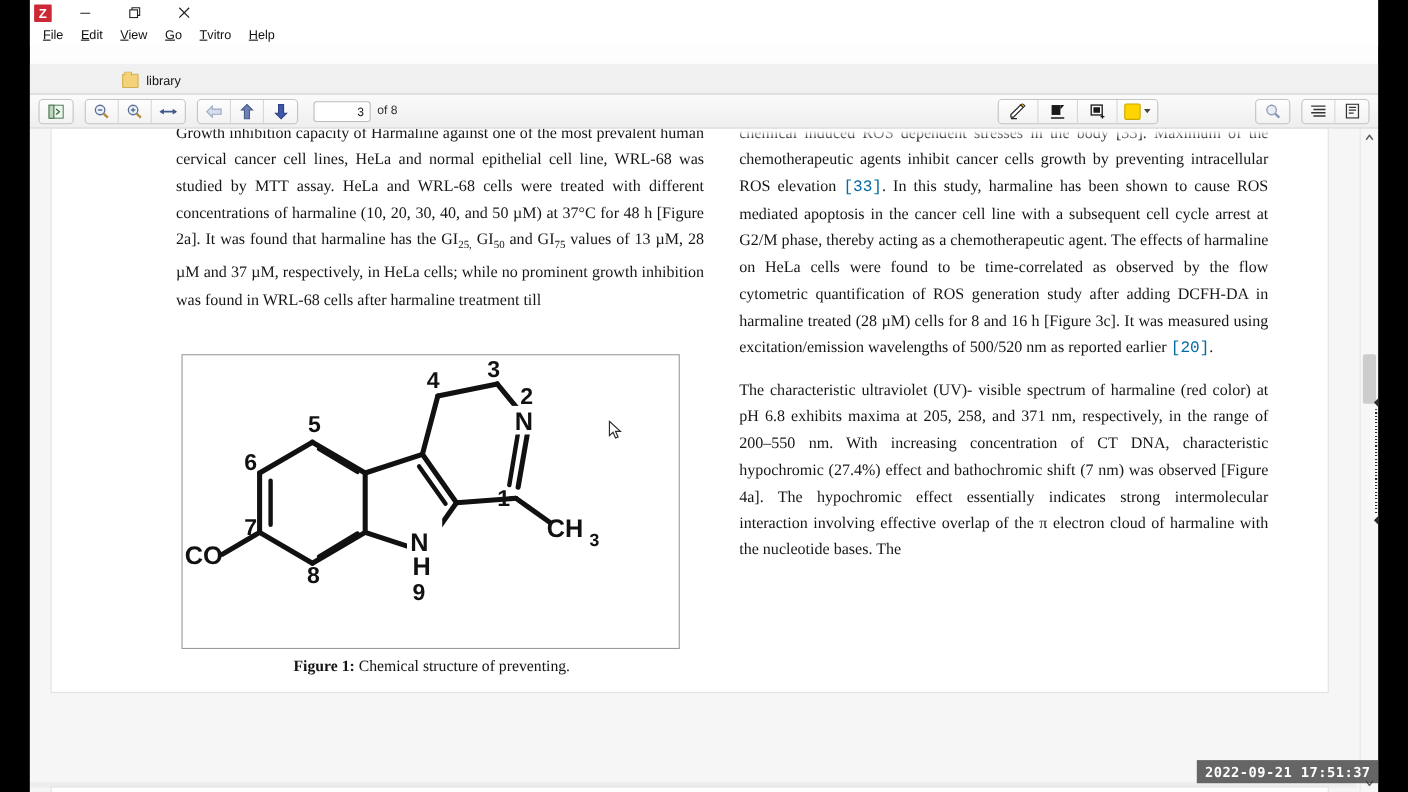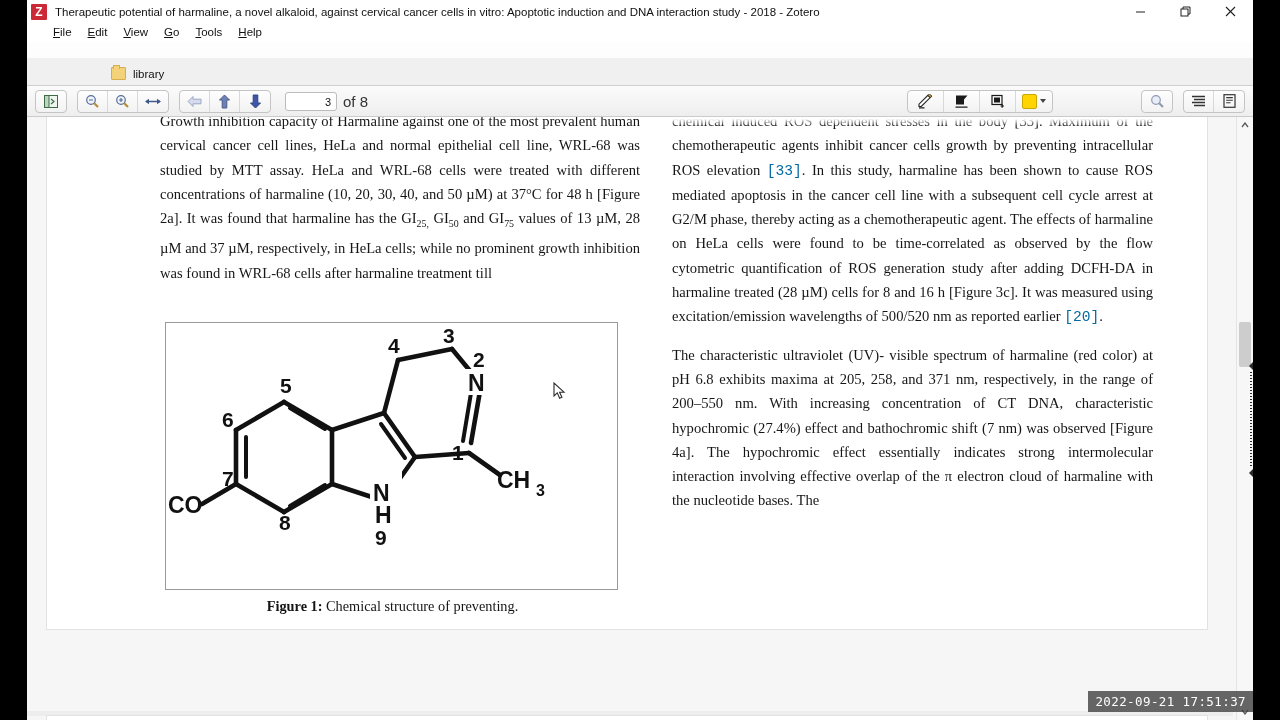"Therapeutic potential of harmaline, a" div.title-text { html: <div>Therapeutic potential of harmaline, a novel alkaloid, against cervical cancer cells in vitro: Apoptotic induction and DNA interaction study - 2018 - Zotero</div> -> none }
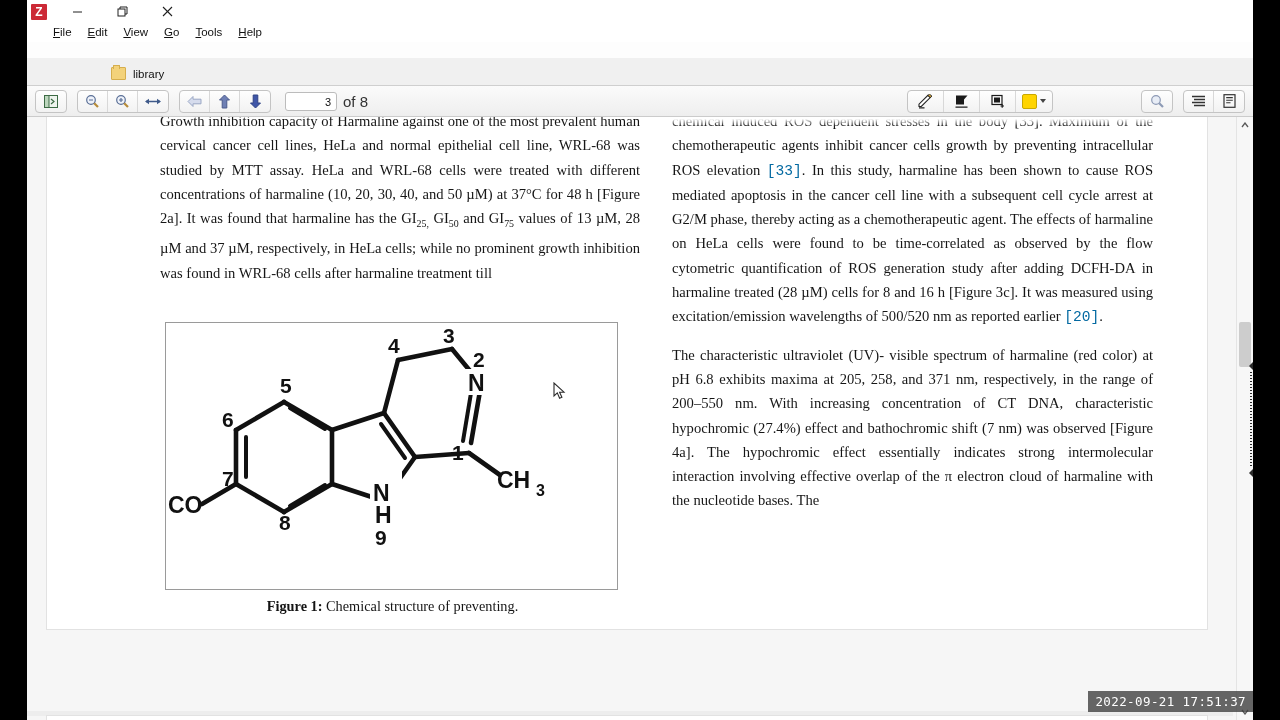"File" .menubar { padding-left: 18px -> 4px }
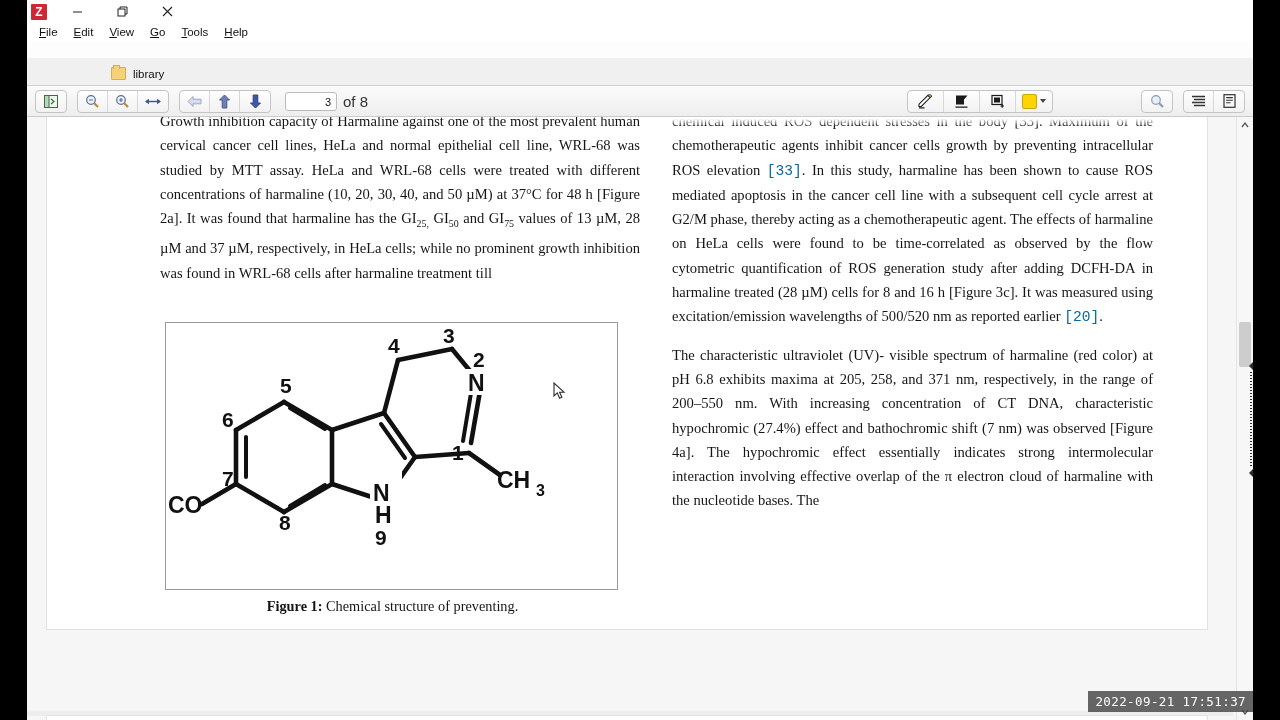"ools" span { text: ools -> vitro }
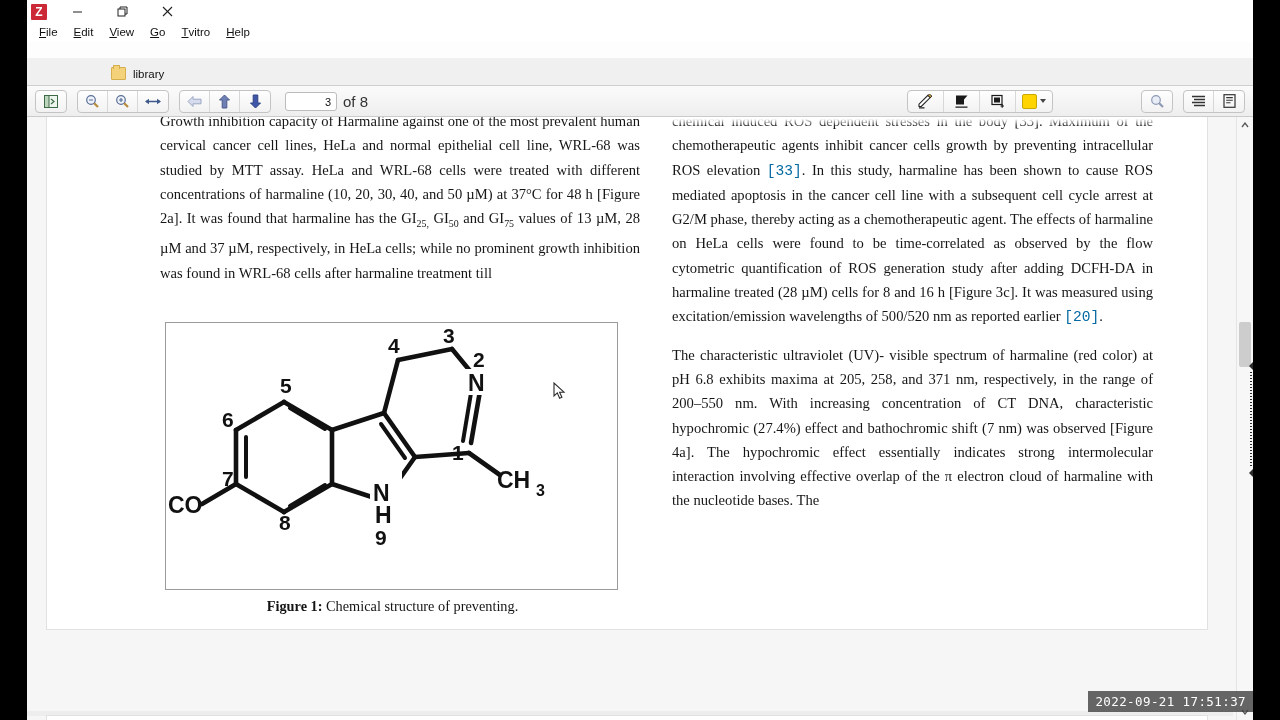"of 8" .page-of { font-size: 15px -> 11px }
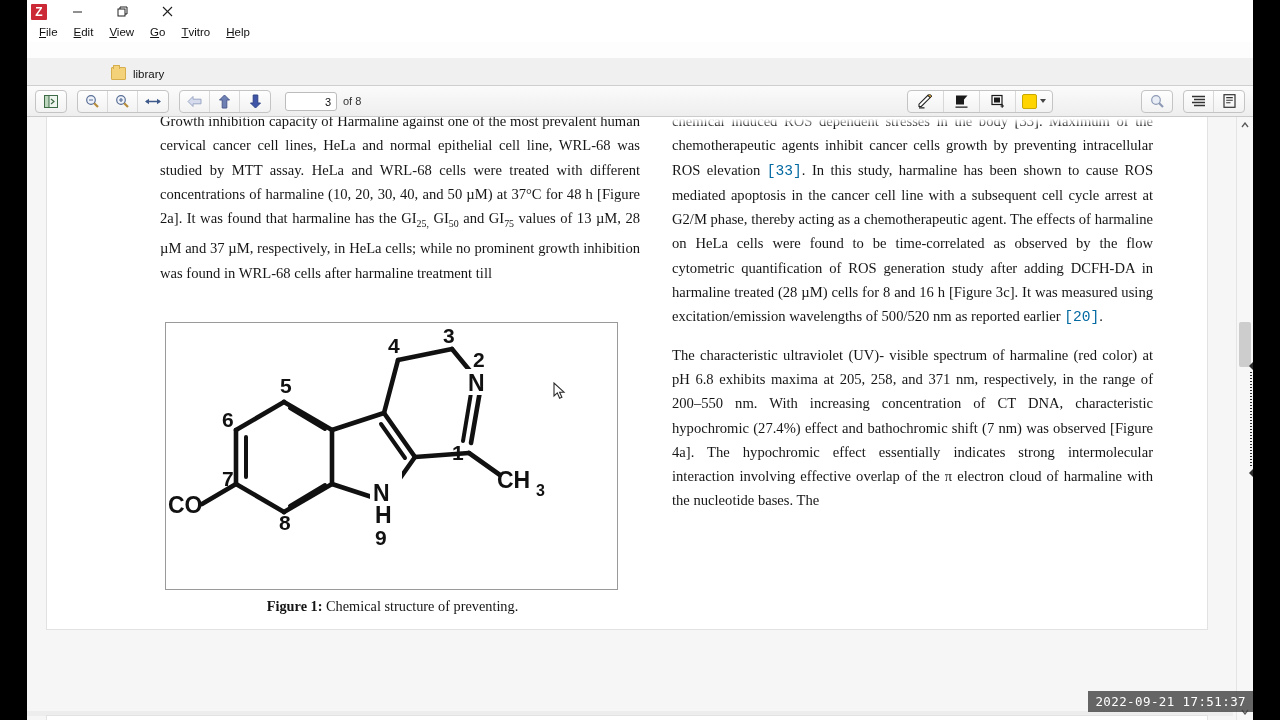"2022-09-21 17:51:37" .timestamp { font-weight: none -> bold }
